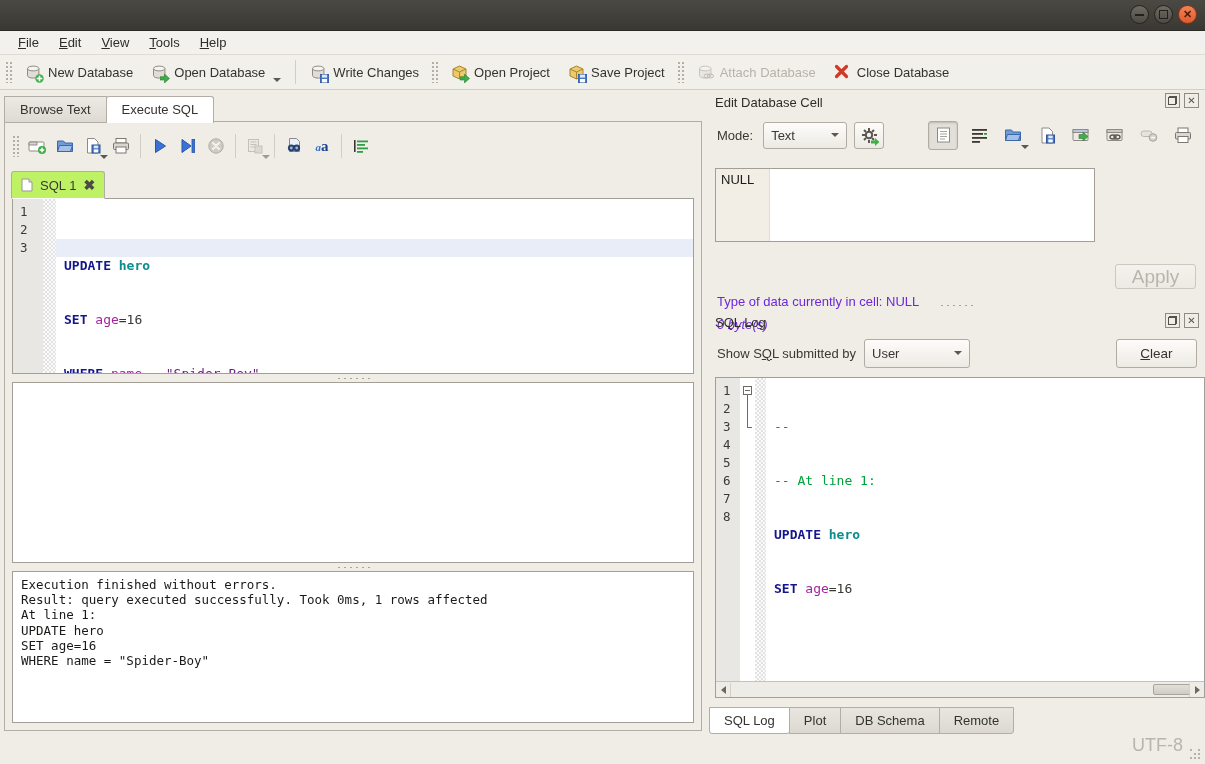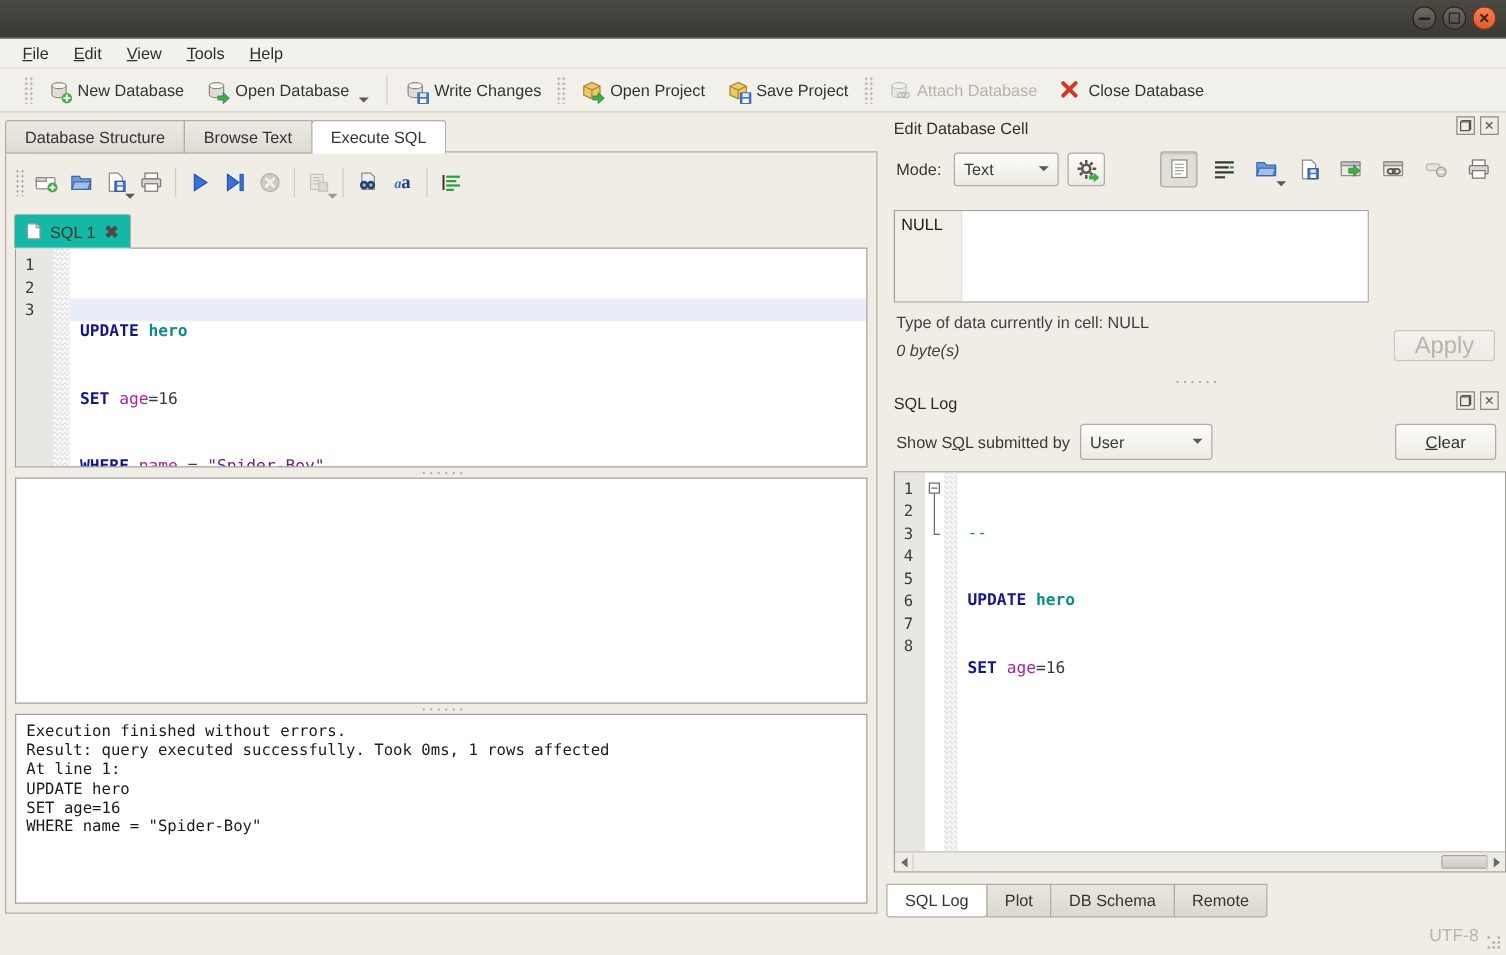"New Database" .toolbar { padding: 0 16px -> 0 2px }
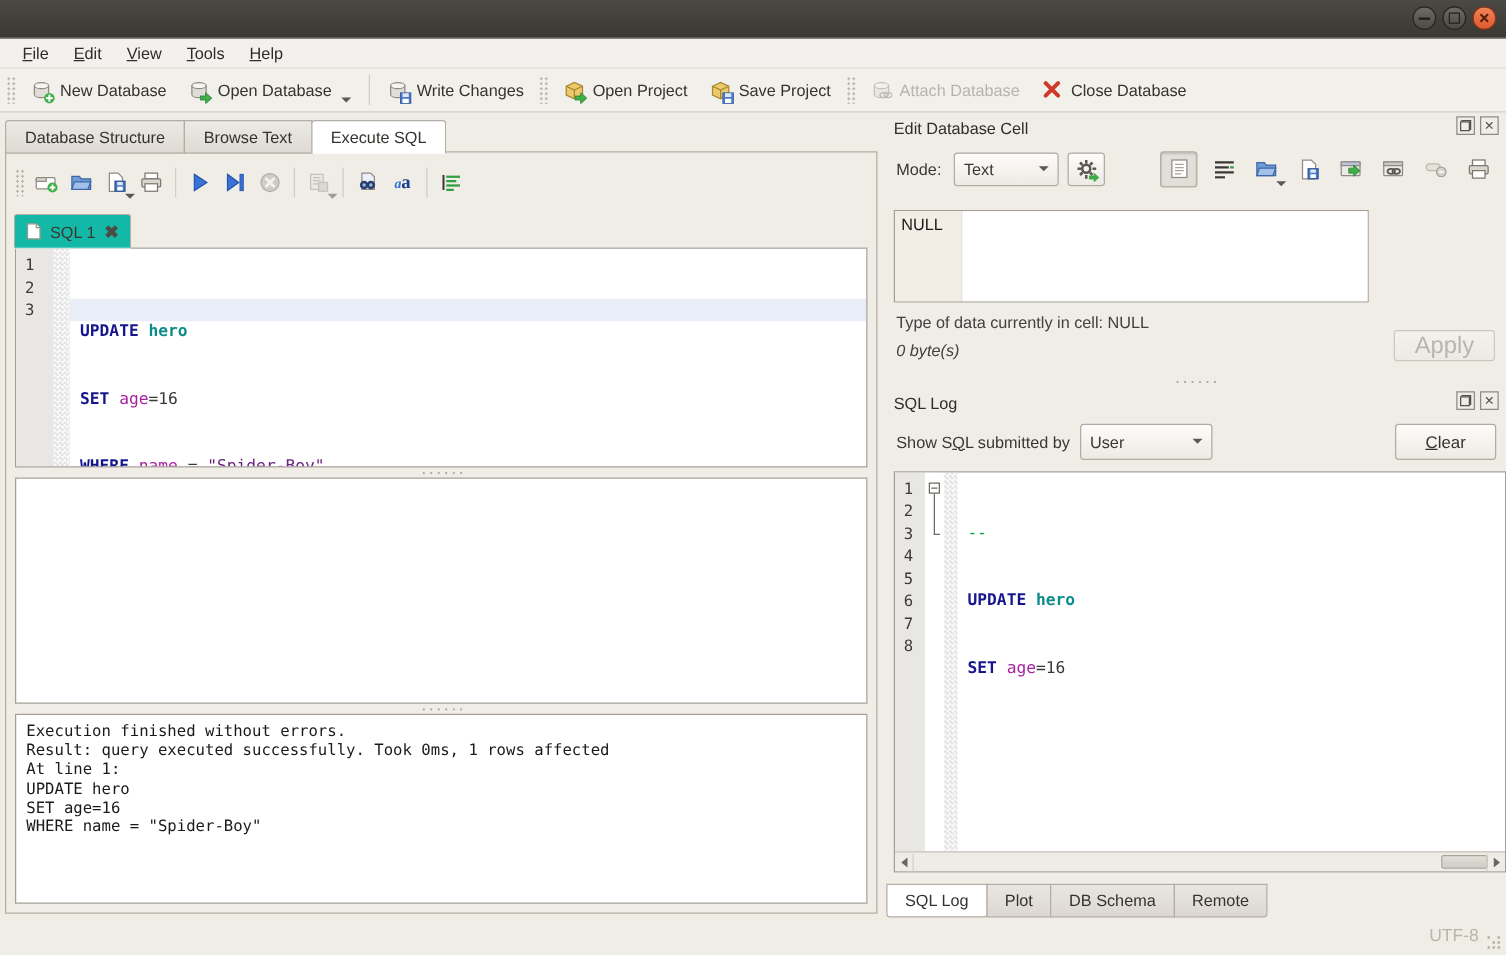"Database Structure" div.mtab { html: <div>Database Structure</div> -> none }
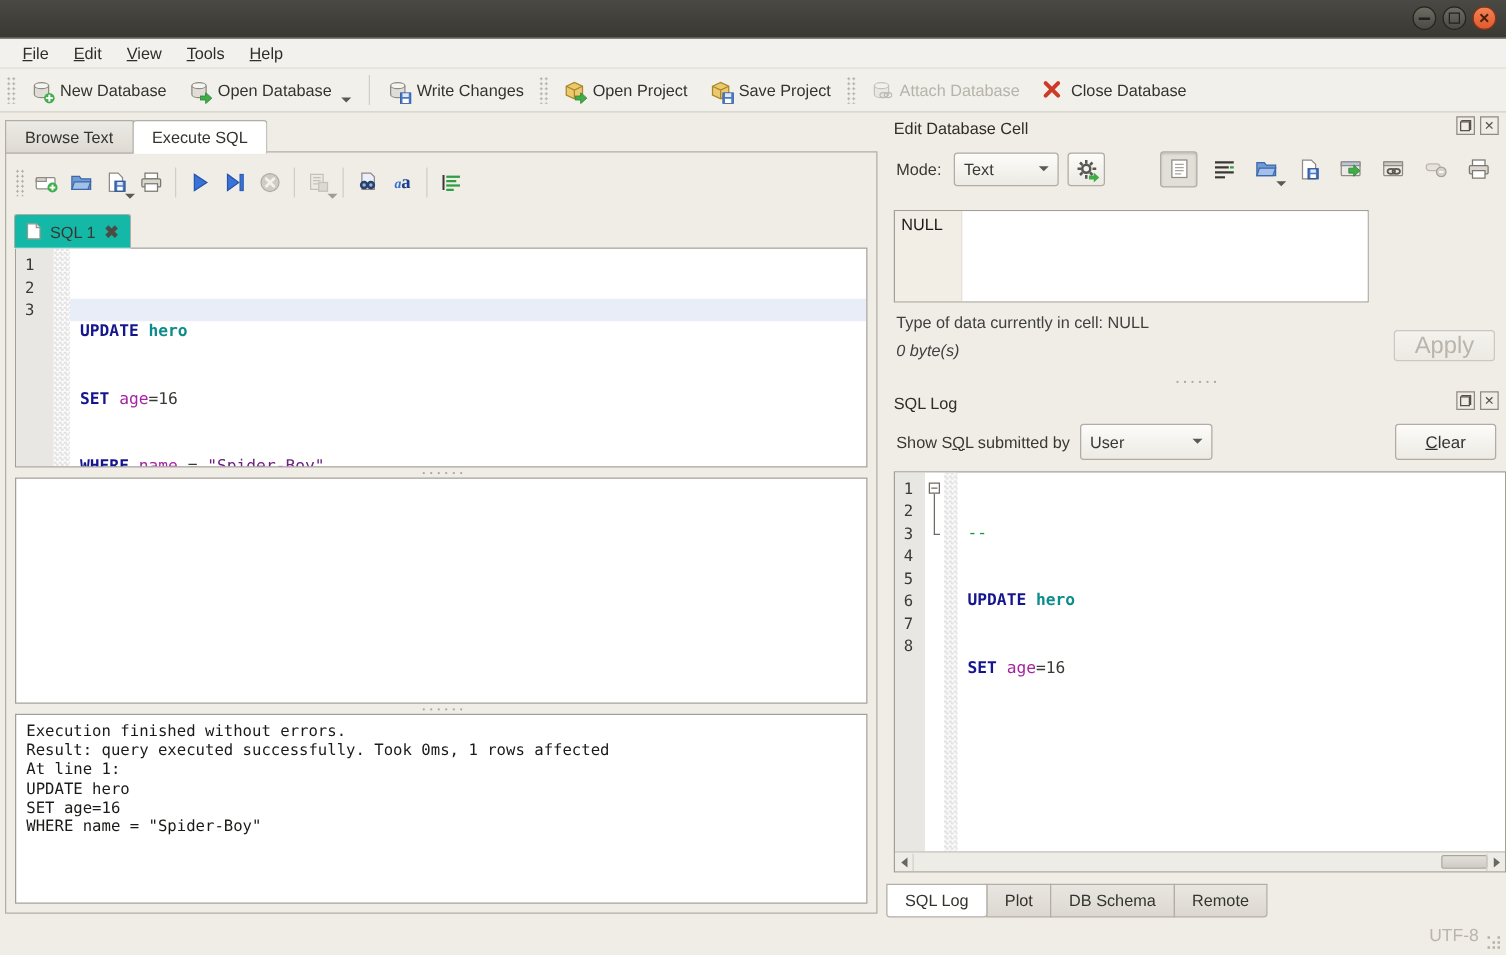"SQL 1" .sqltab { background: #14b8a6 -> #bef264 }
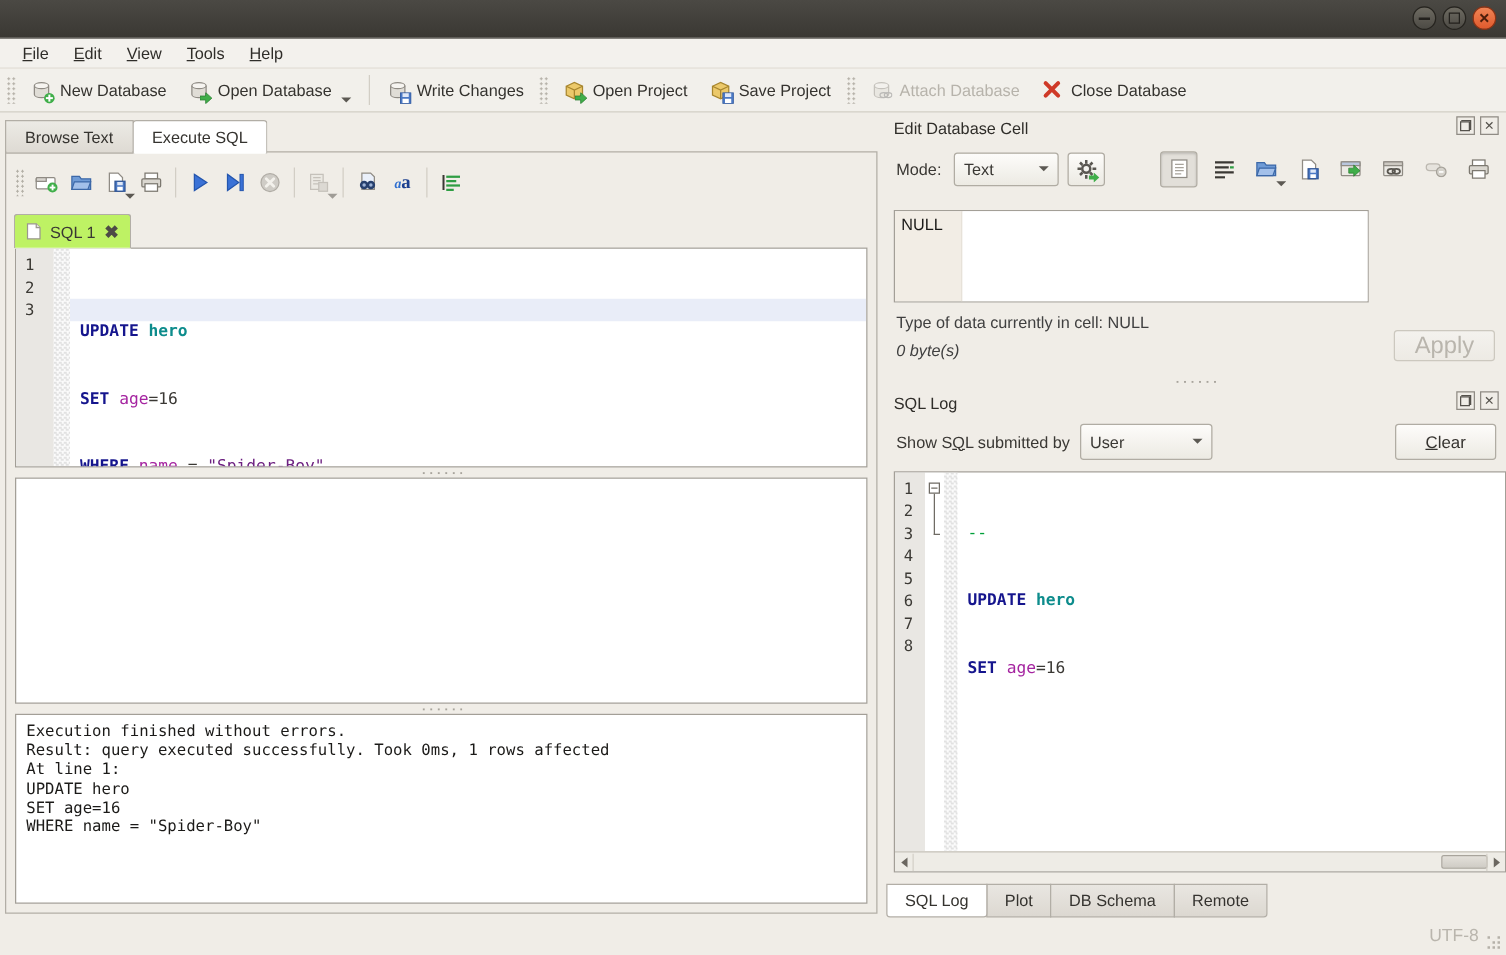"Type of data currently in" .typeinfo { color: #404040 -> #6d28d9; margin-top: none -> 44px }
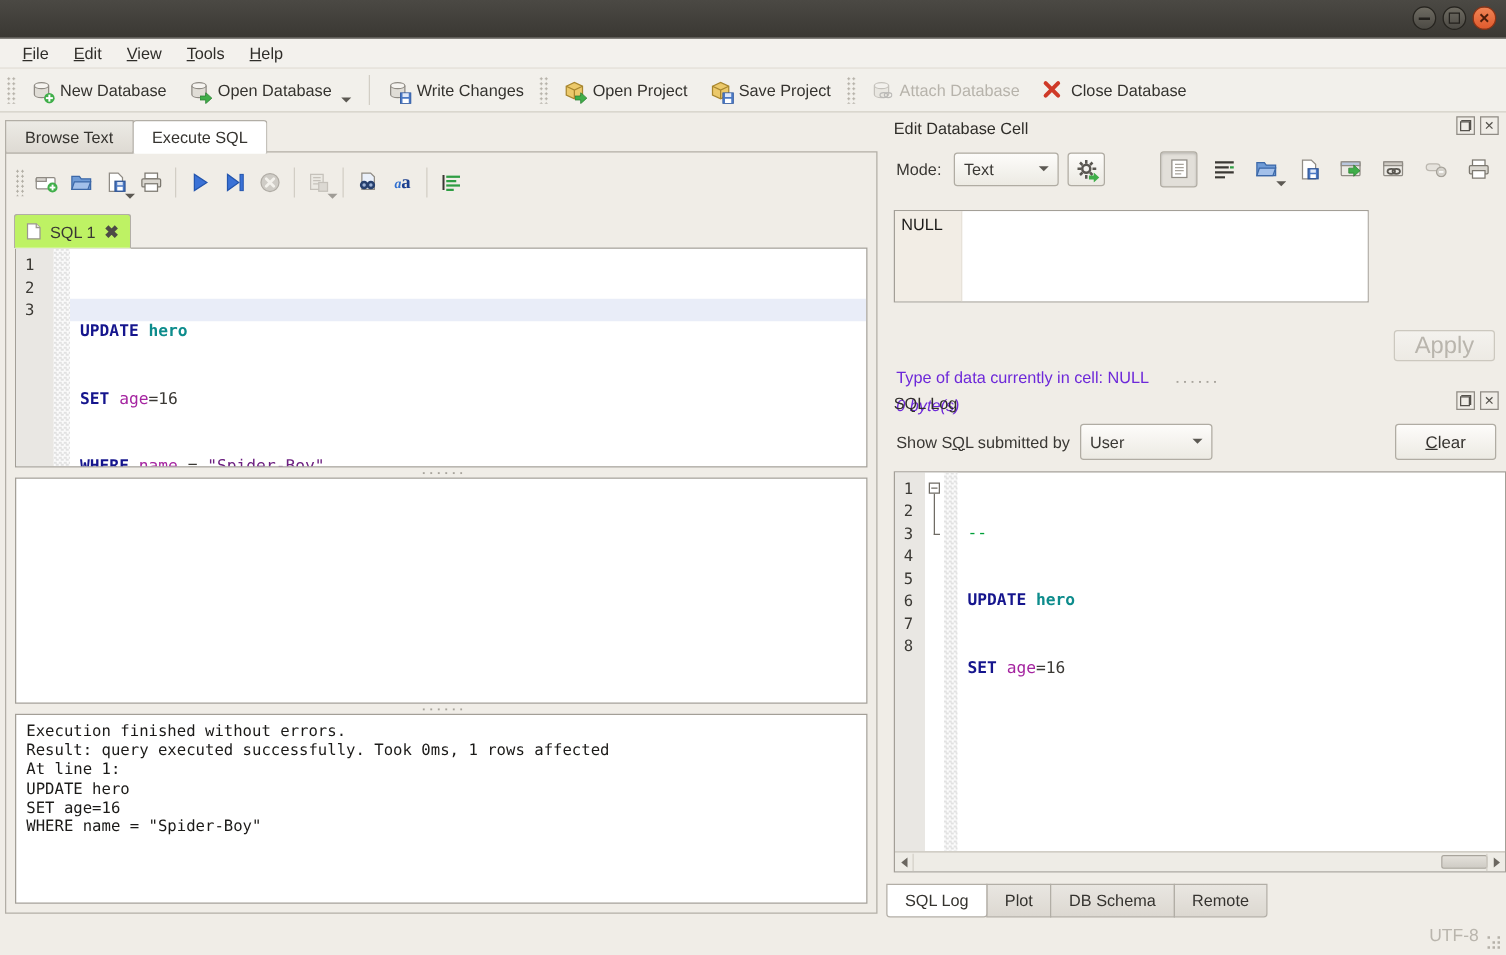"-- At line 1:" div.codeline { html: none -> <div><span>-- At line 1:</span></div> }
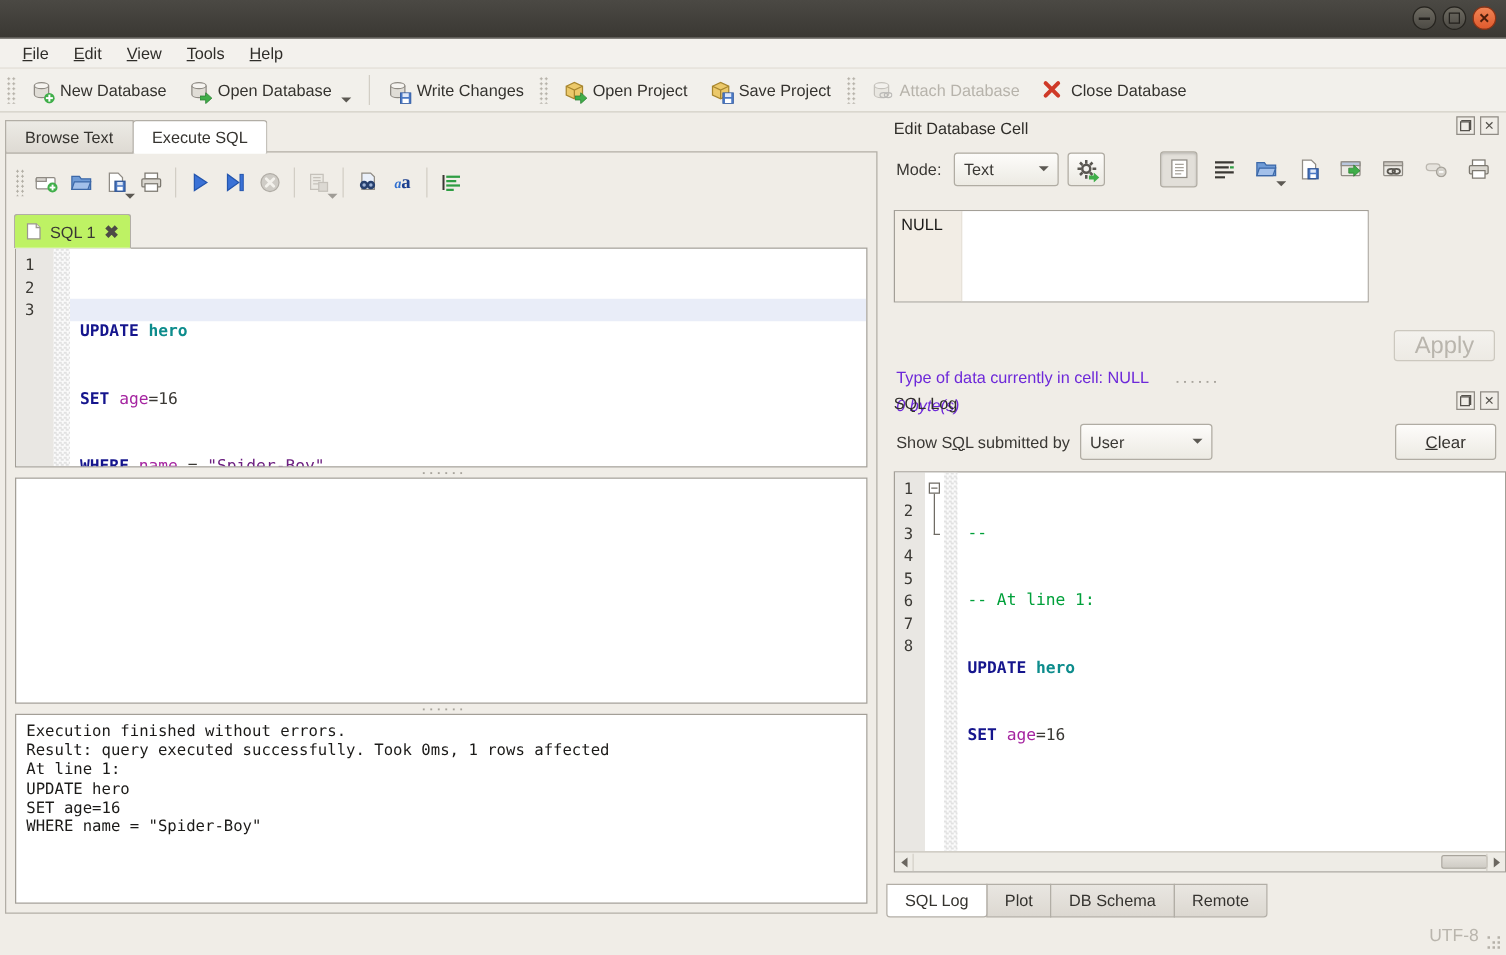"UTF-8" .encoding { font-size: 14px -> 18px }
